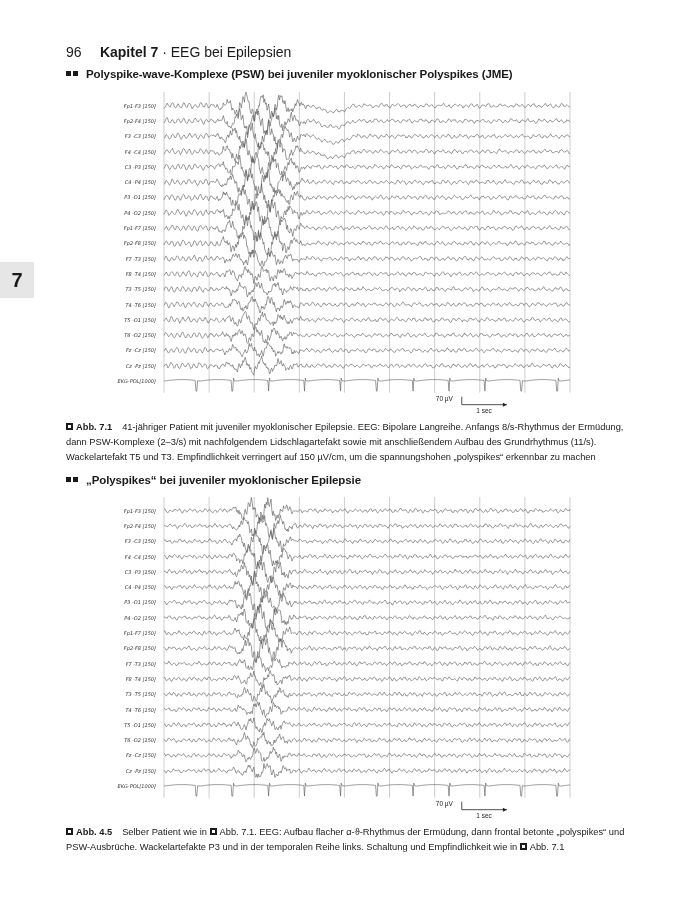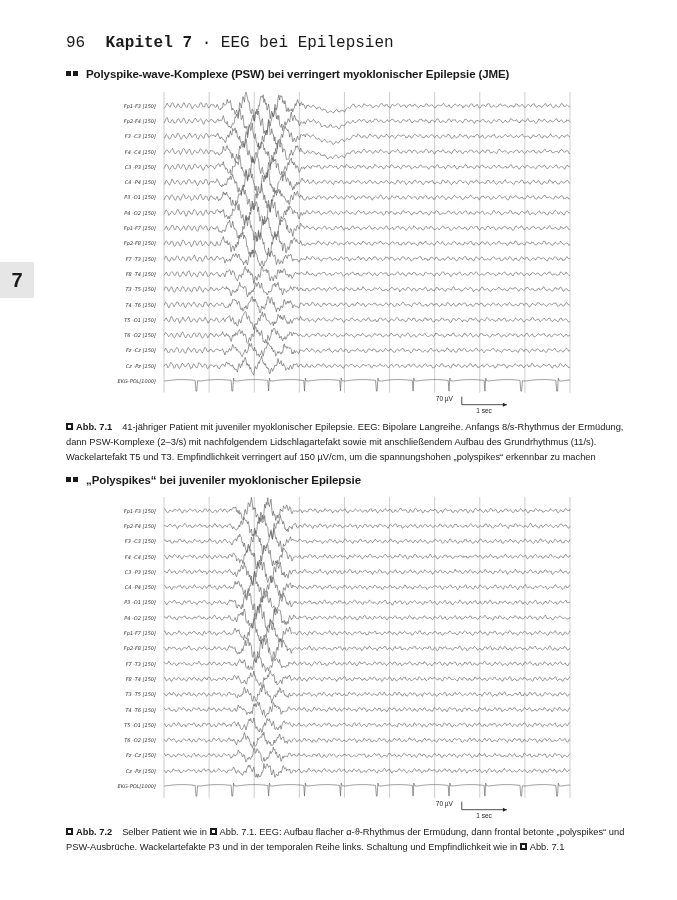"96 Kapitel 7 · EEG" .running-head { font-family: Liberation Mono, monospace -> none; font-size: 16px -> 14px; top: 34px -> 44px }
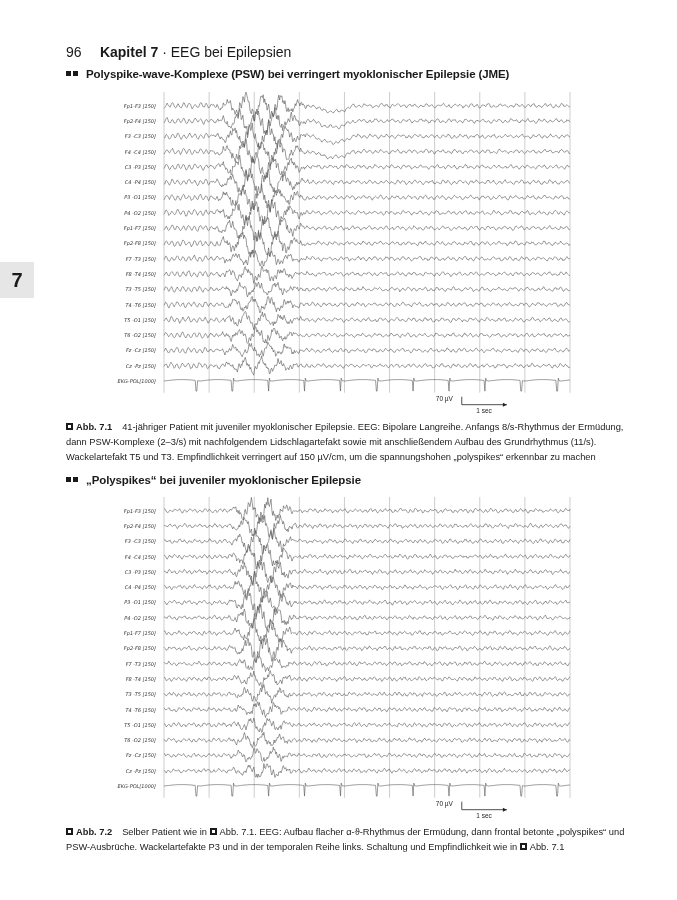"Polyspike-wave-Komplexe (PSW) bei" span { text: verringert myoklonischer Epilepsie -> juveniler myoklonischer Polyspikes }
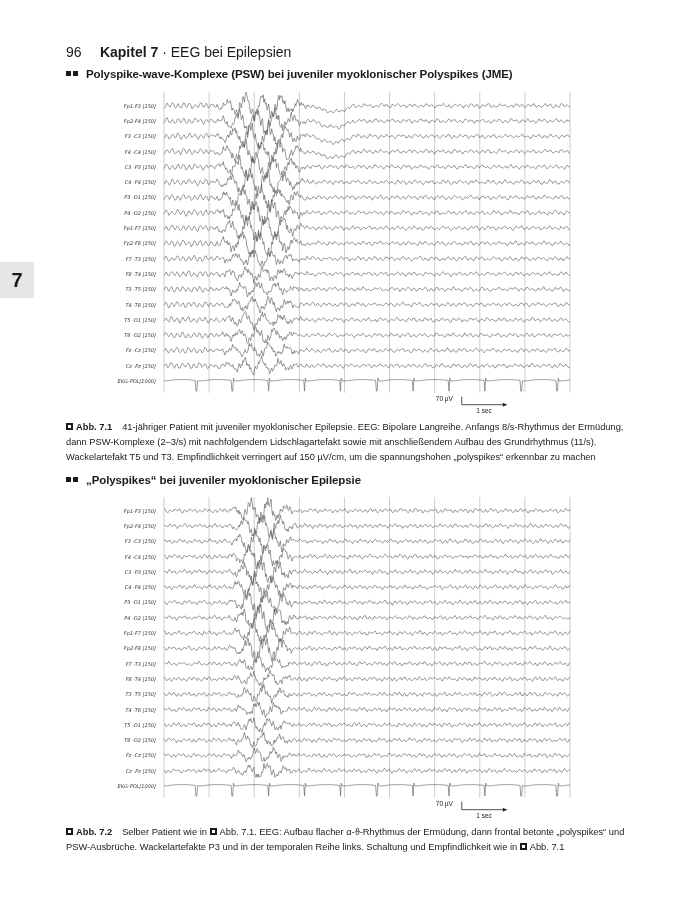"Abb. 7.2" span.abb { text: 7.2 -> 4.5 }
